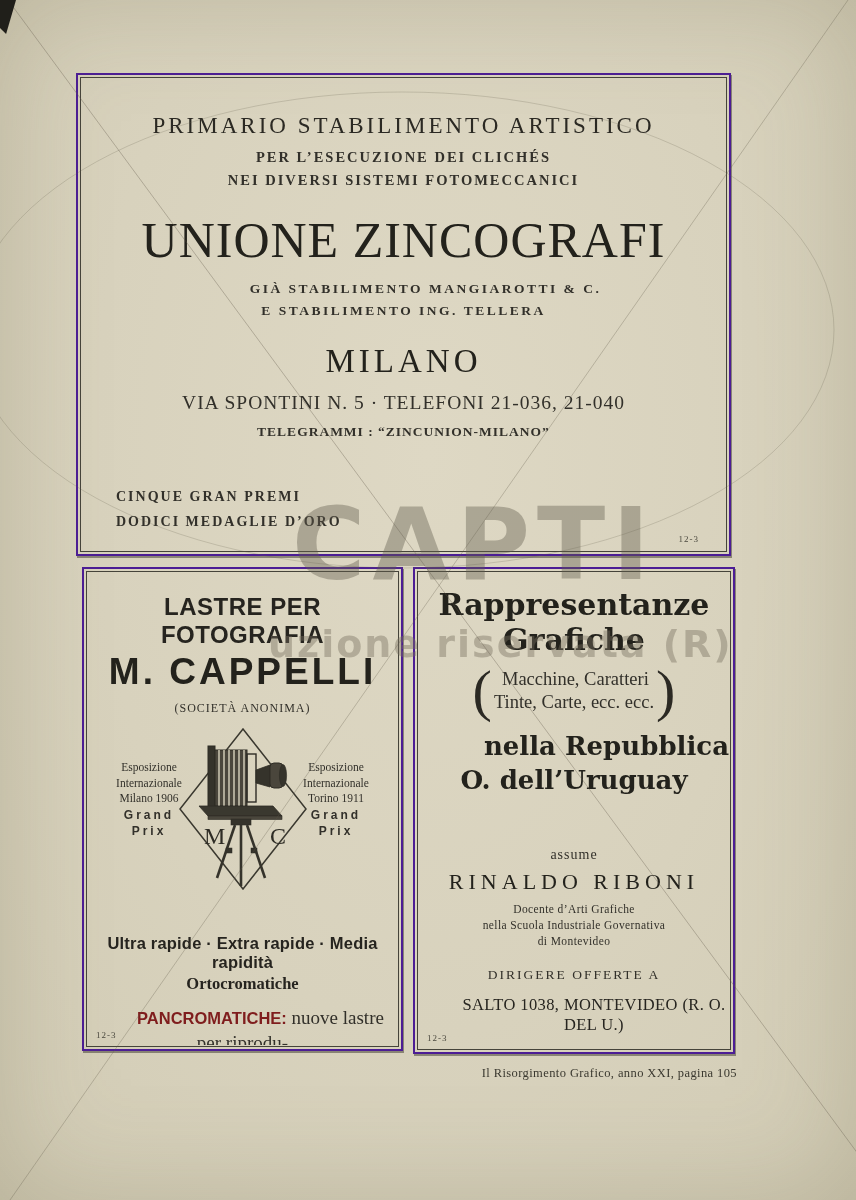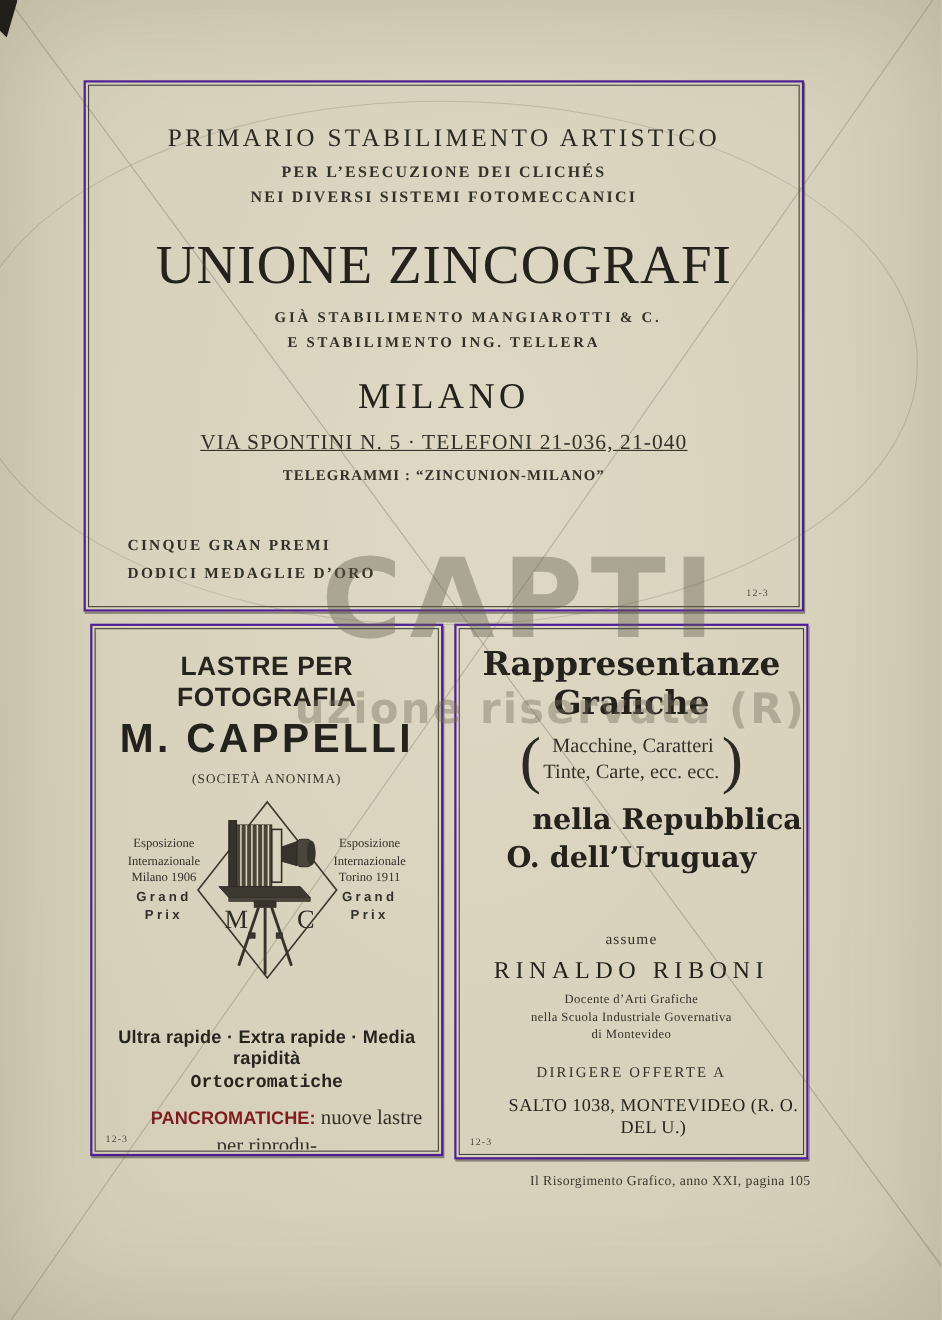"VIA SPONTINI N. 5 ·" .uz-address { text-decoration: underline -> none }
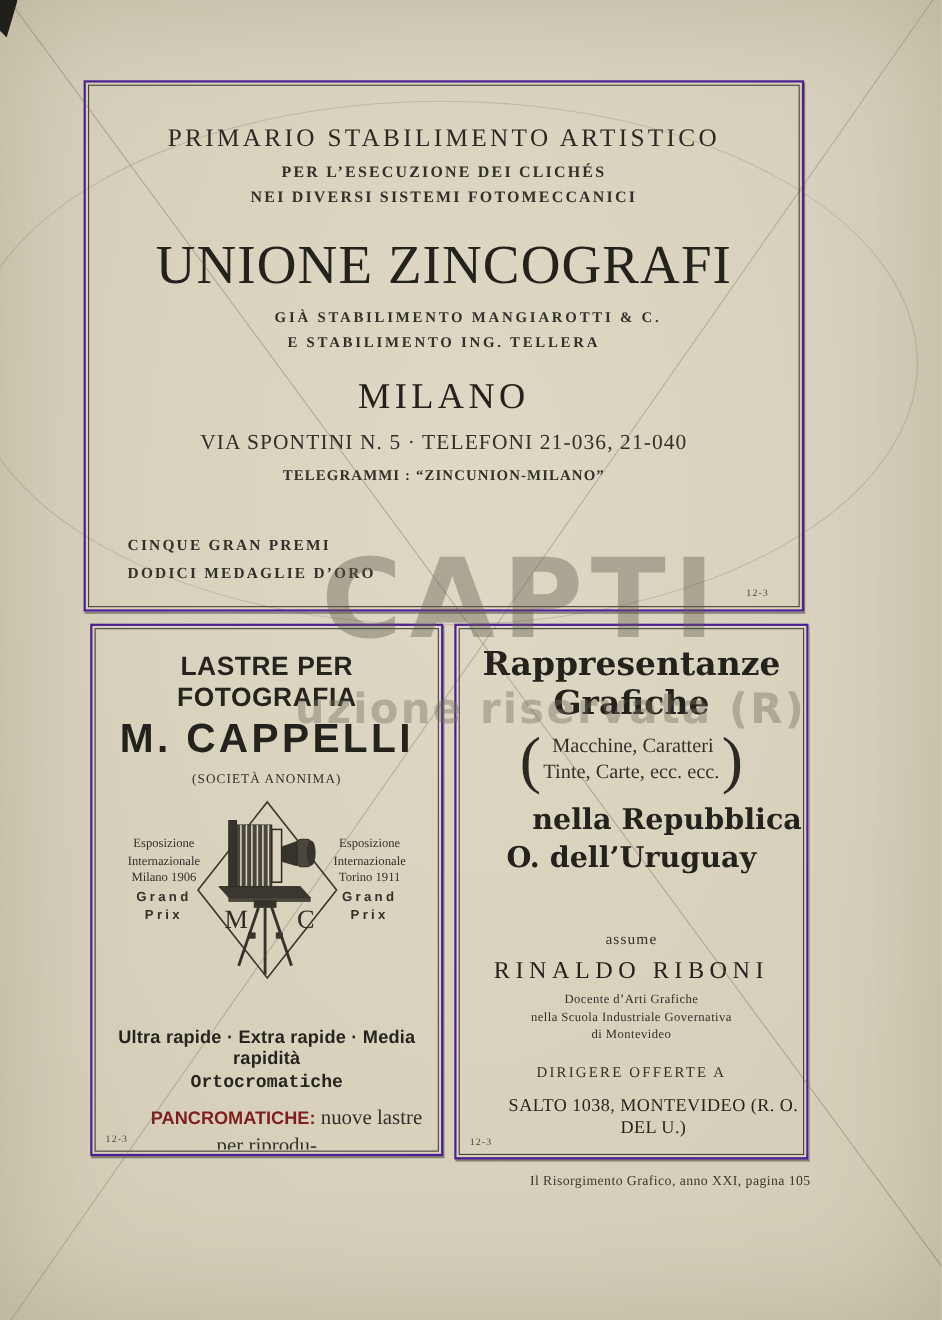"Ortocromatiche" .cap-speed2 { font-family: Liberation Mono, monospace -> Liberation Serif, serif }
